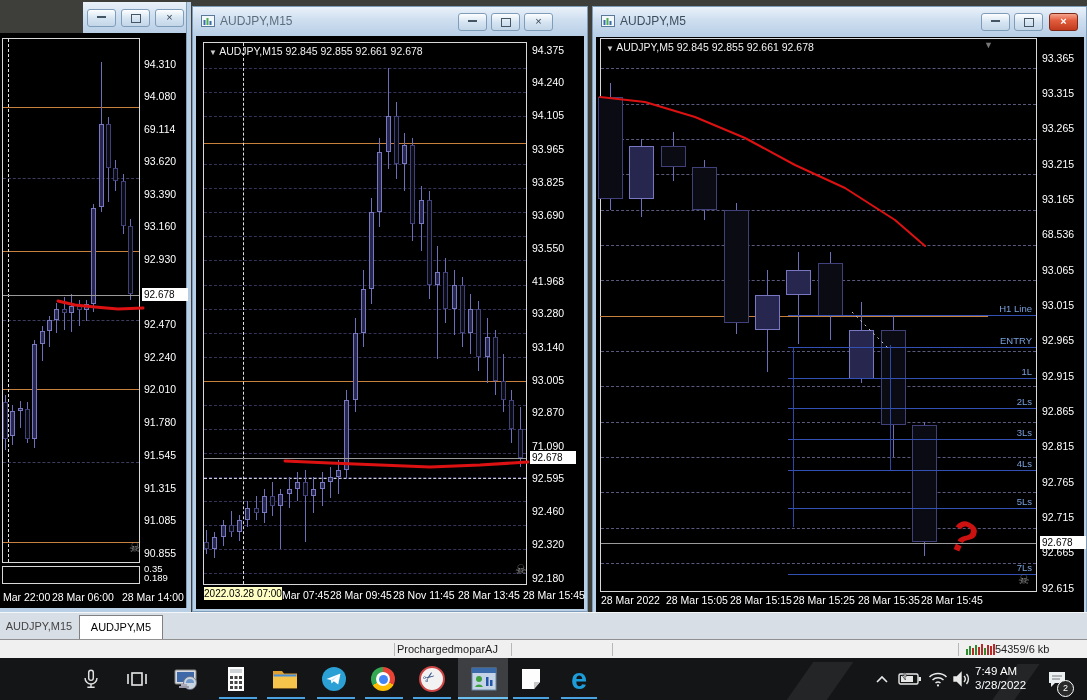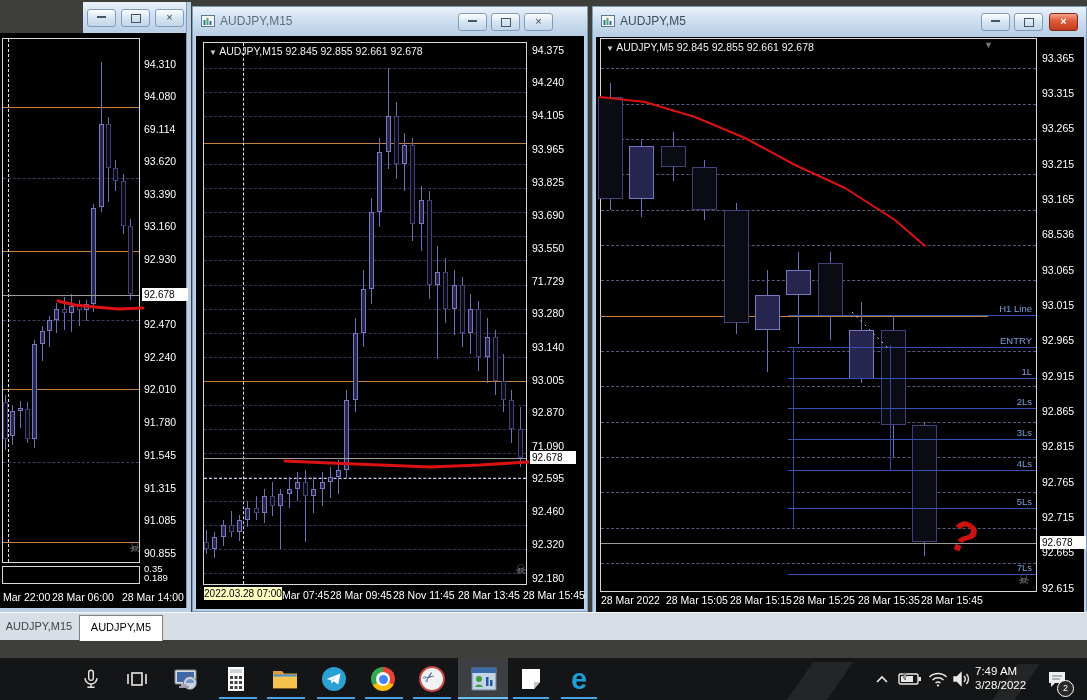"71.729" div.axis-label { text: 71.729 -> 41.968 }
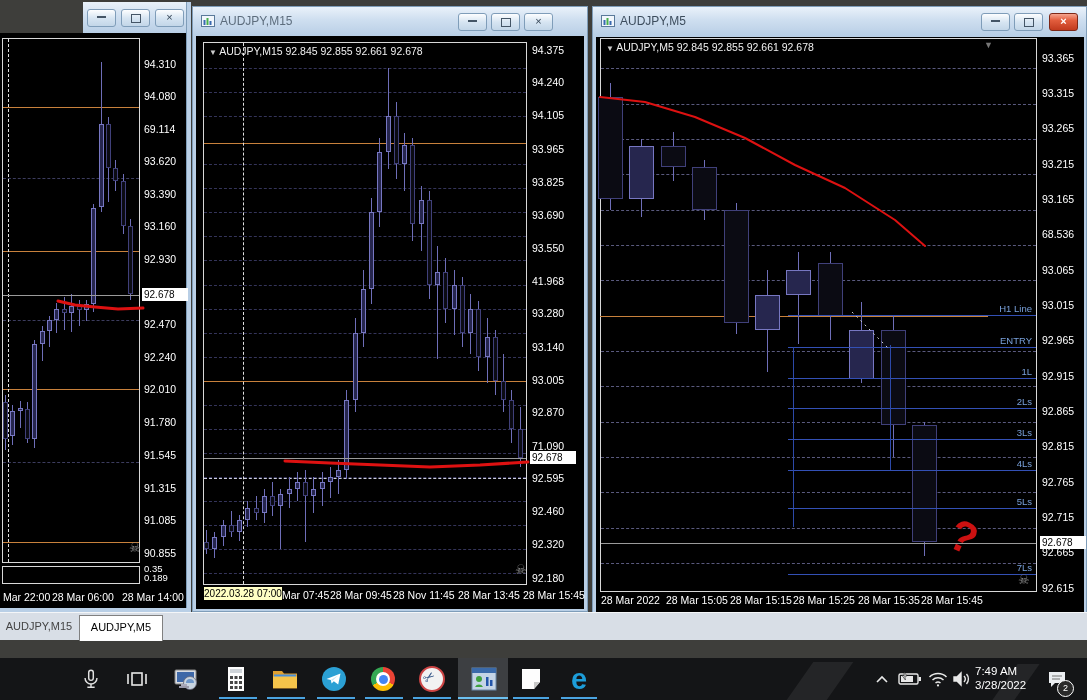"ProchargedmoparAJ" div.statusbar { html: none -> <div> <div></div> <div>ProchargedmoparAJ</div> <div></div> <div></div> <div></div> <div> <i></i> <i></i> <i></i> <i></i> <i></i> <i></i> <i></i> <i></i> <i></i> <i></i> </div> <div>54359/6 kb</div> </div> }
